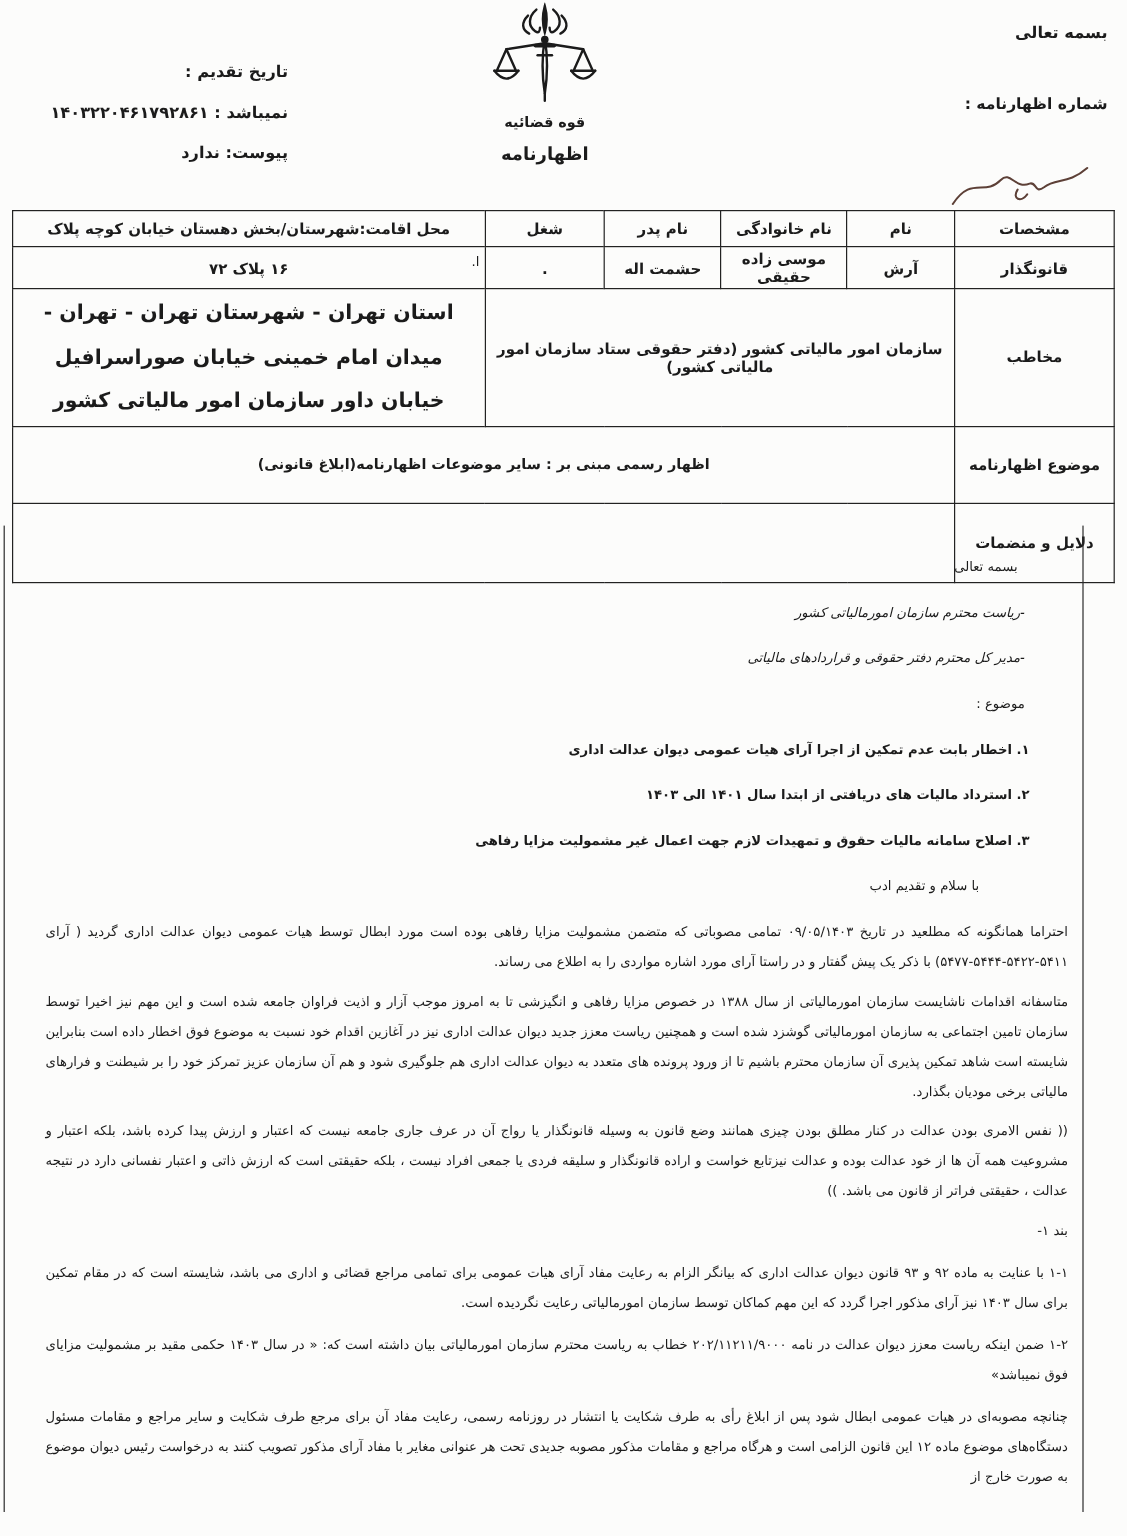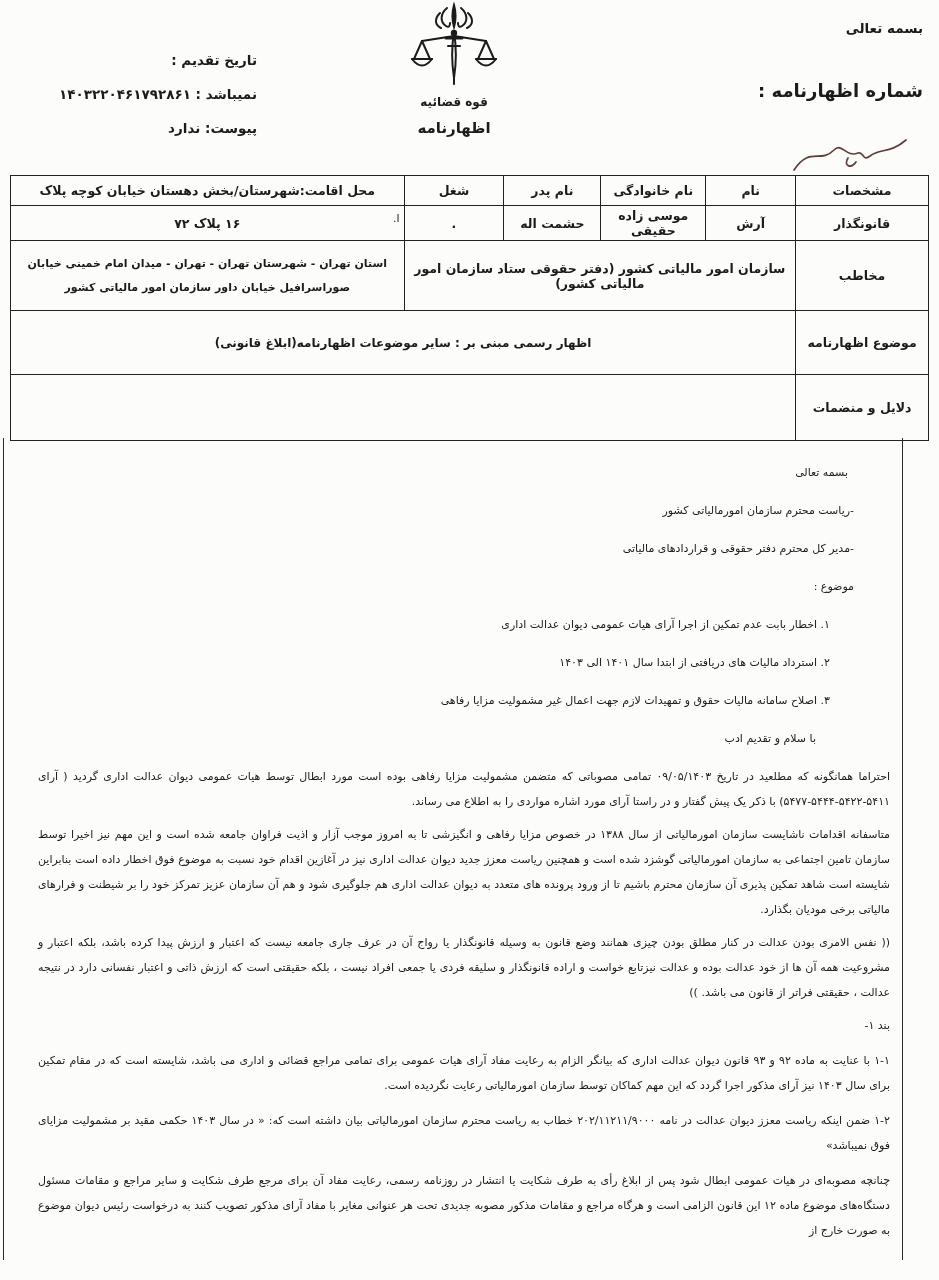"تاریخ تقدیم :" .hdr-left { left: 41px -> 24px }
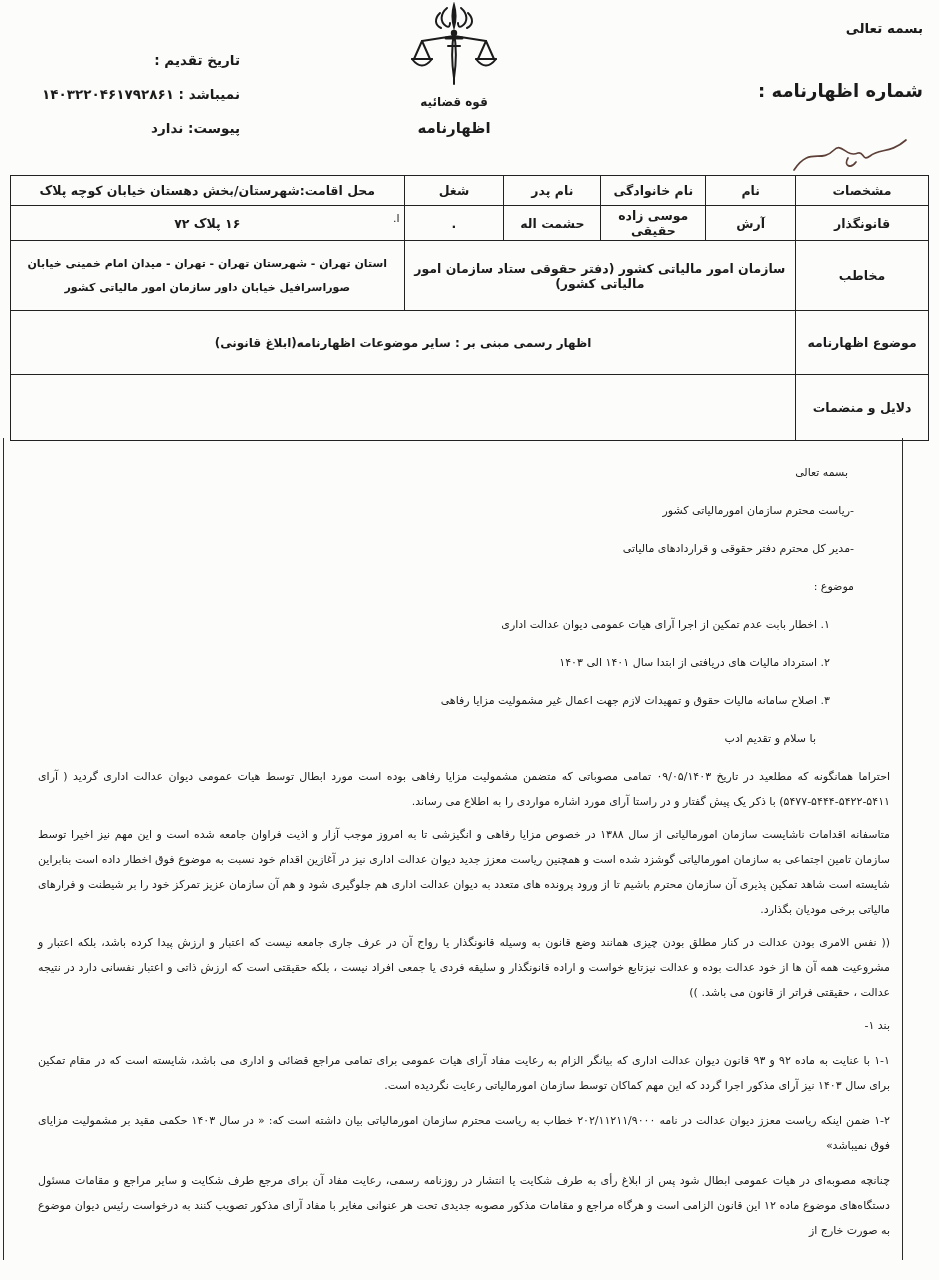"شماره اظهارنامه :" .hdr-decl-no { font-size: 18px -> 13px }
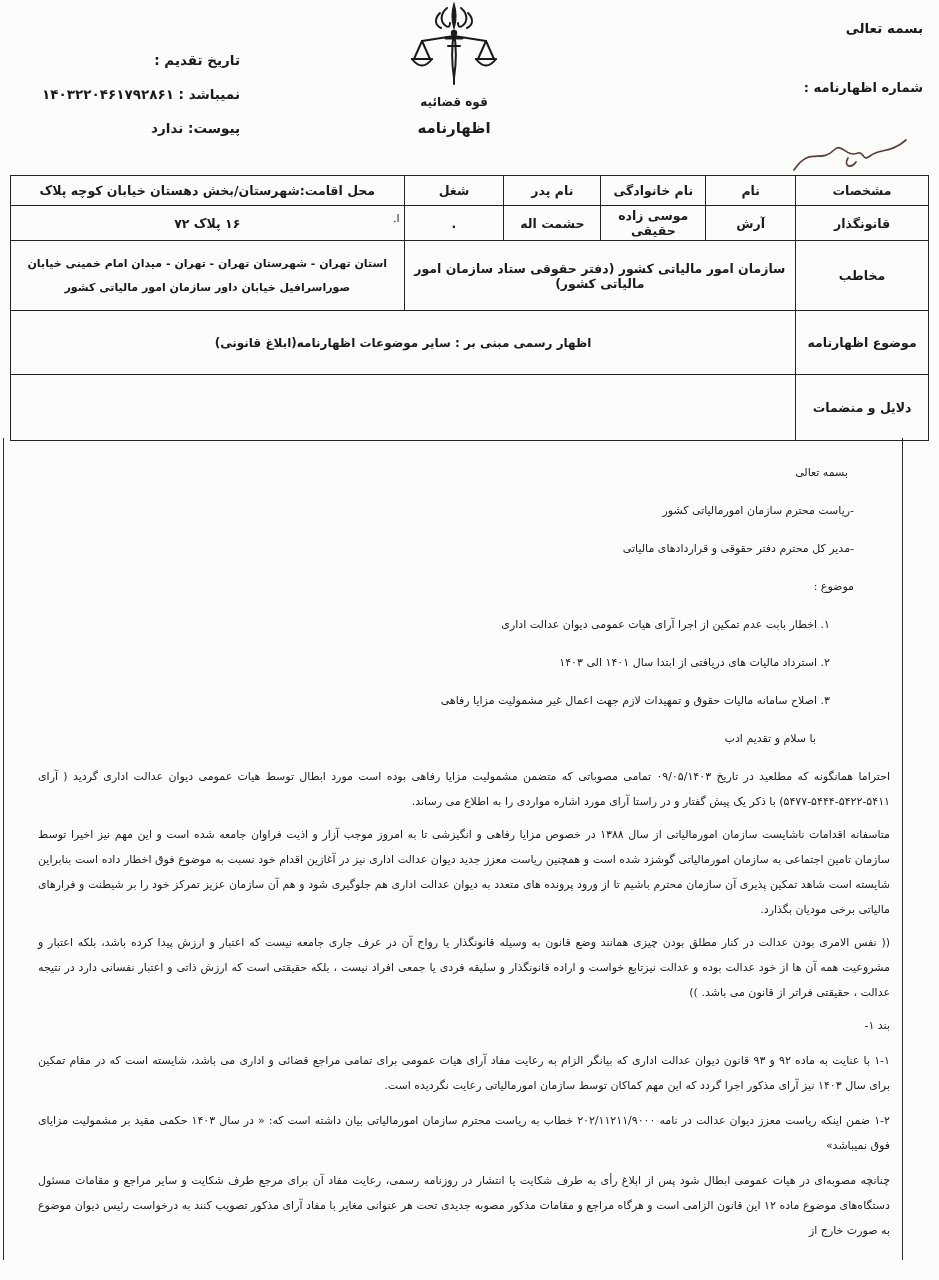"استان تهران - شهرستان تهران" td.addr { font-size: 11px -> 17px }
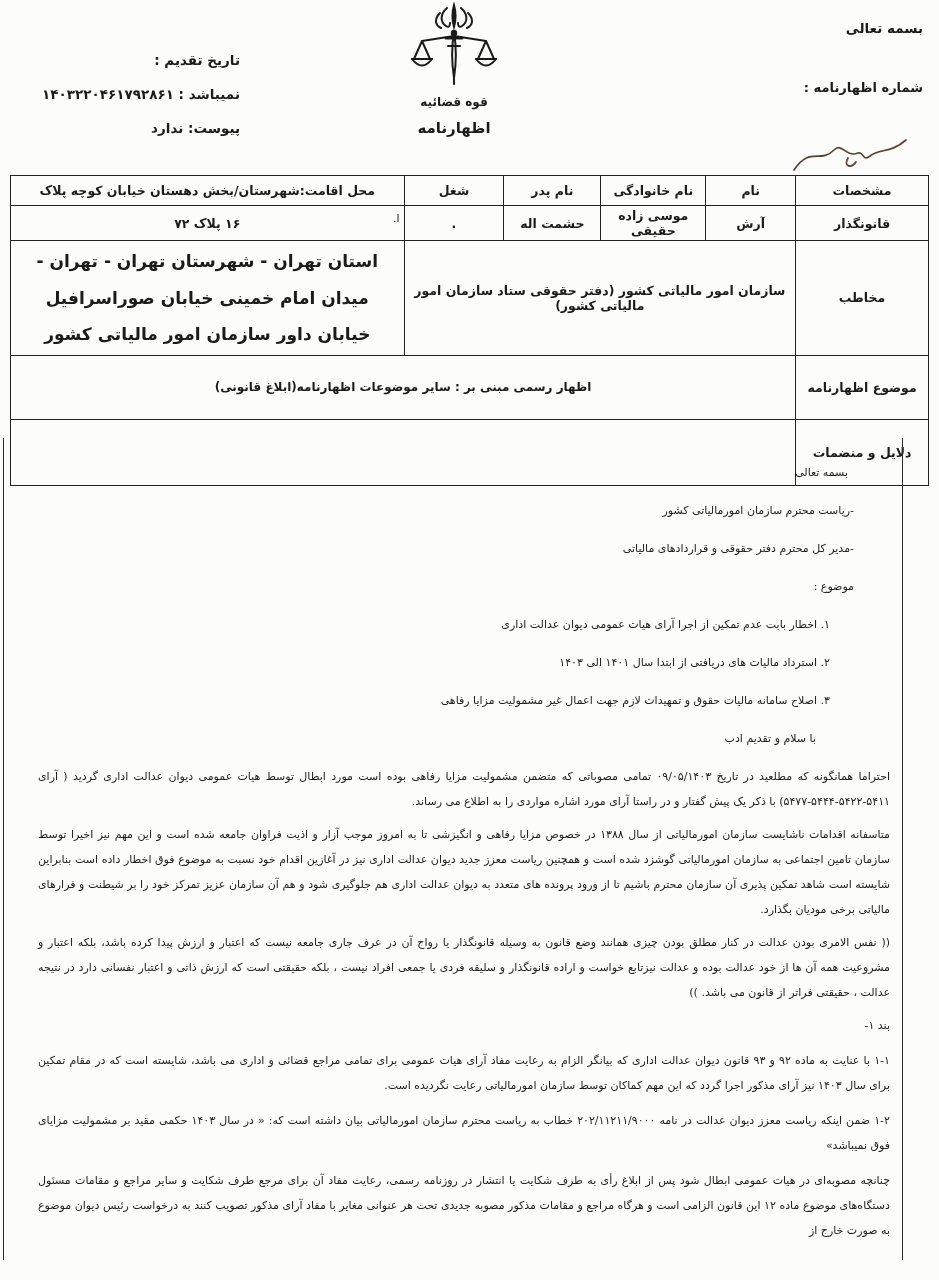"-ریاست محترم سازمان امورمالیاتی کشور" .b-addressee { font-style: none -> italic }
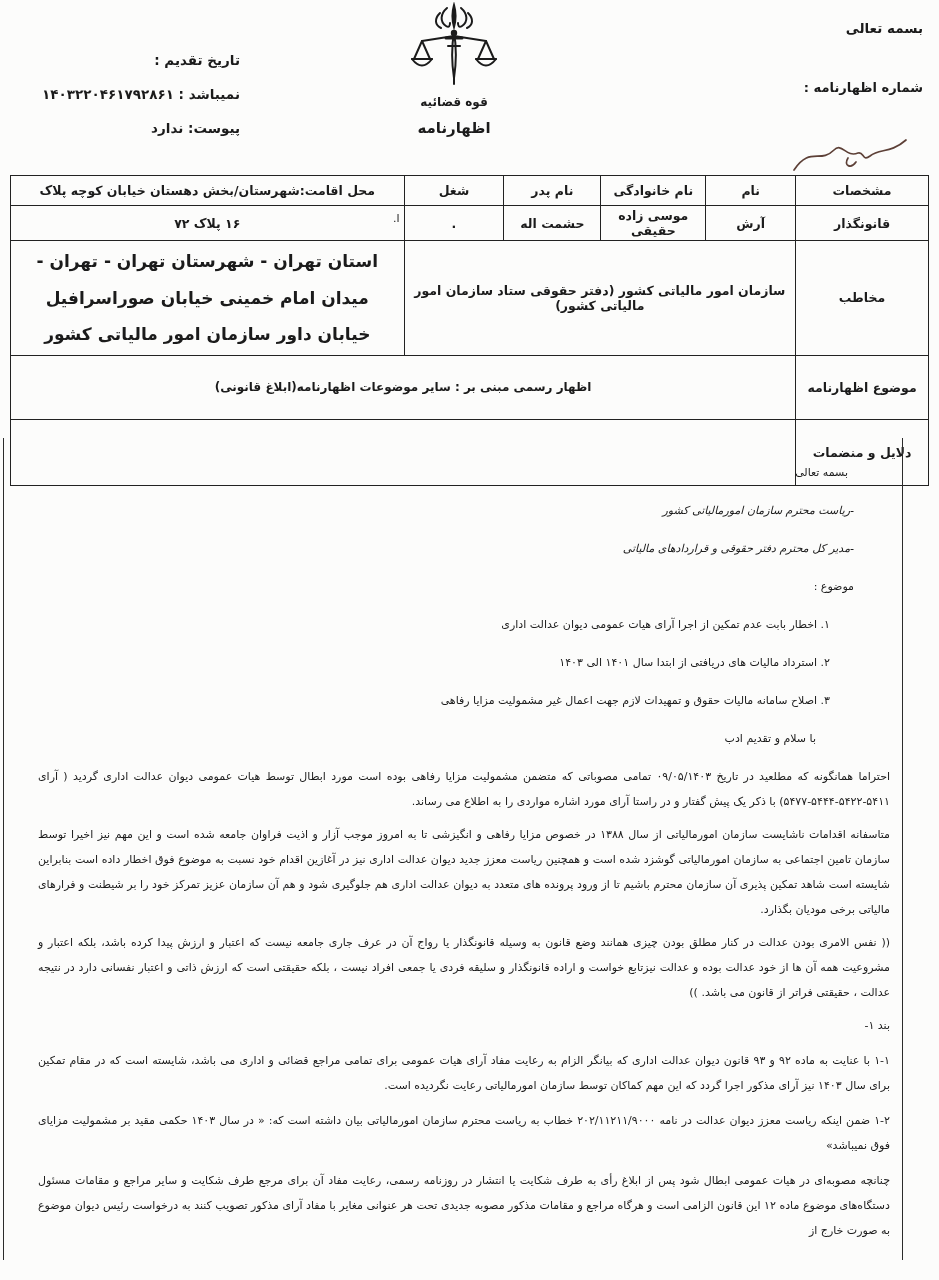"۱. اخطار بابت عدم تمکین" .b-item { font-weight: none -> bold; margin-right: 60px -> 32px }
